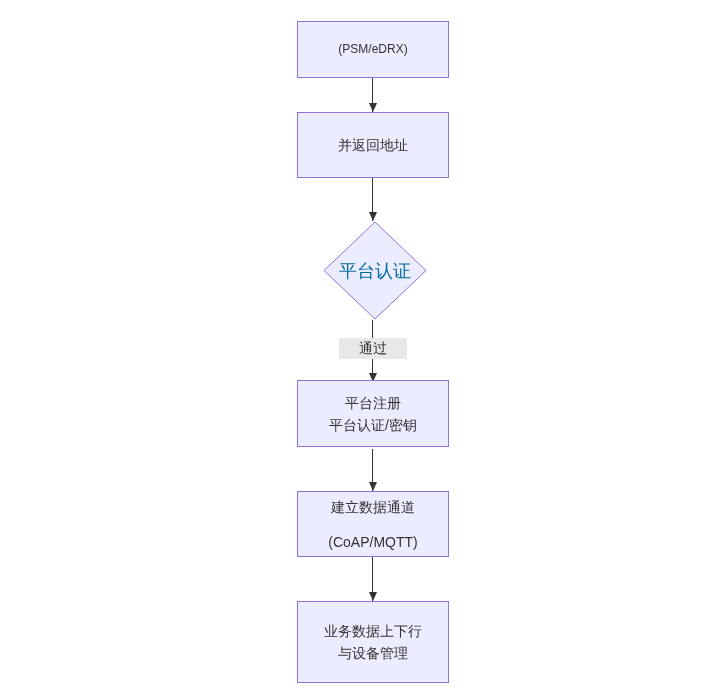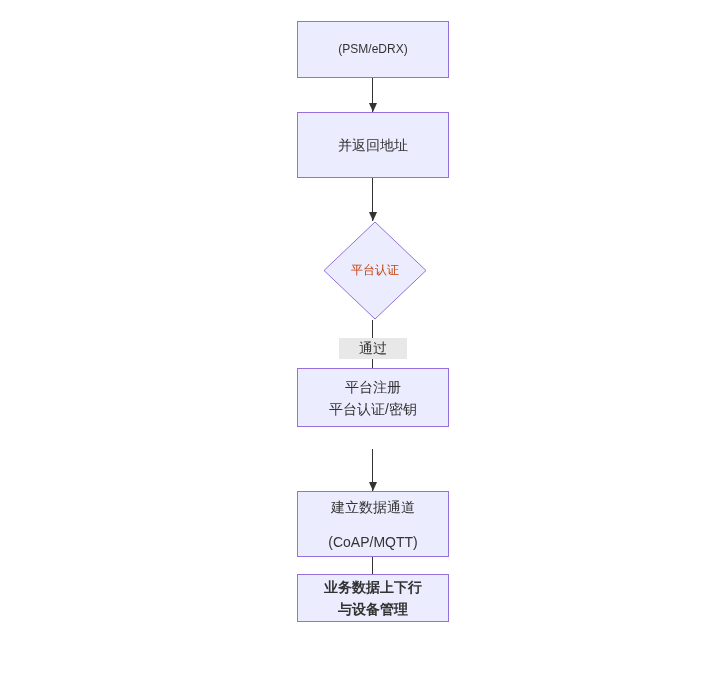"平台认证" .diamond-text { color: #c2410c -> #0369a1; font-size: 12px -> 18px }
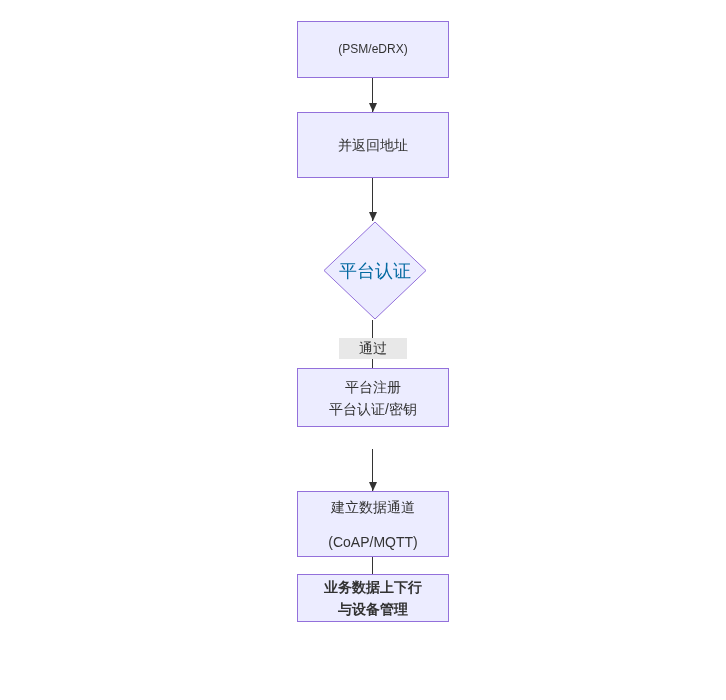"平台注册" div.node-rect { height: 59px -> 67px; top: 368px -> 380px }
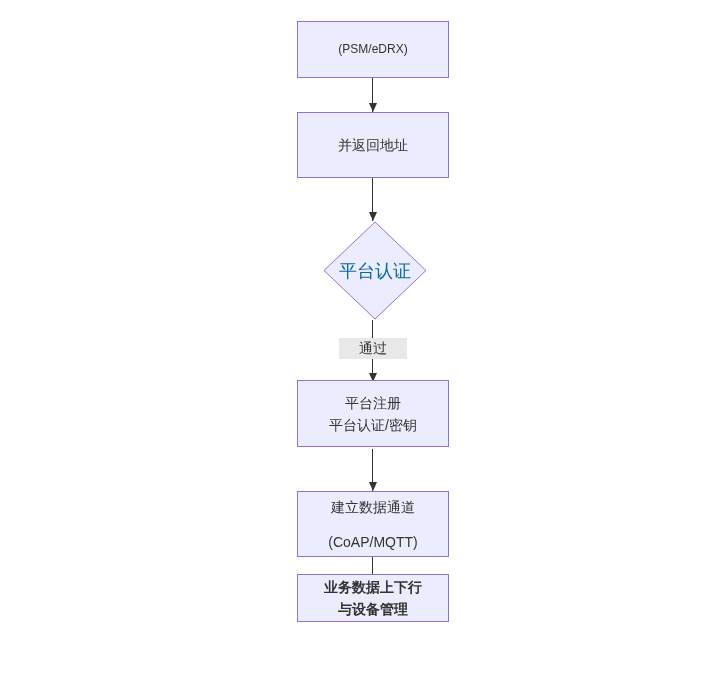"业务数据上下行" div.node-rect { font-weight: bold -> none; height: 48px -> 82px; top: 574px -> 601px }
